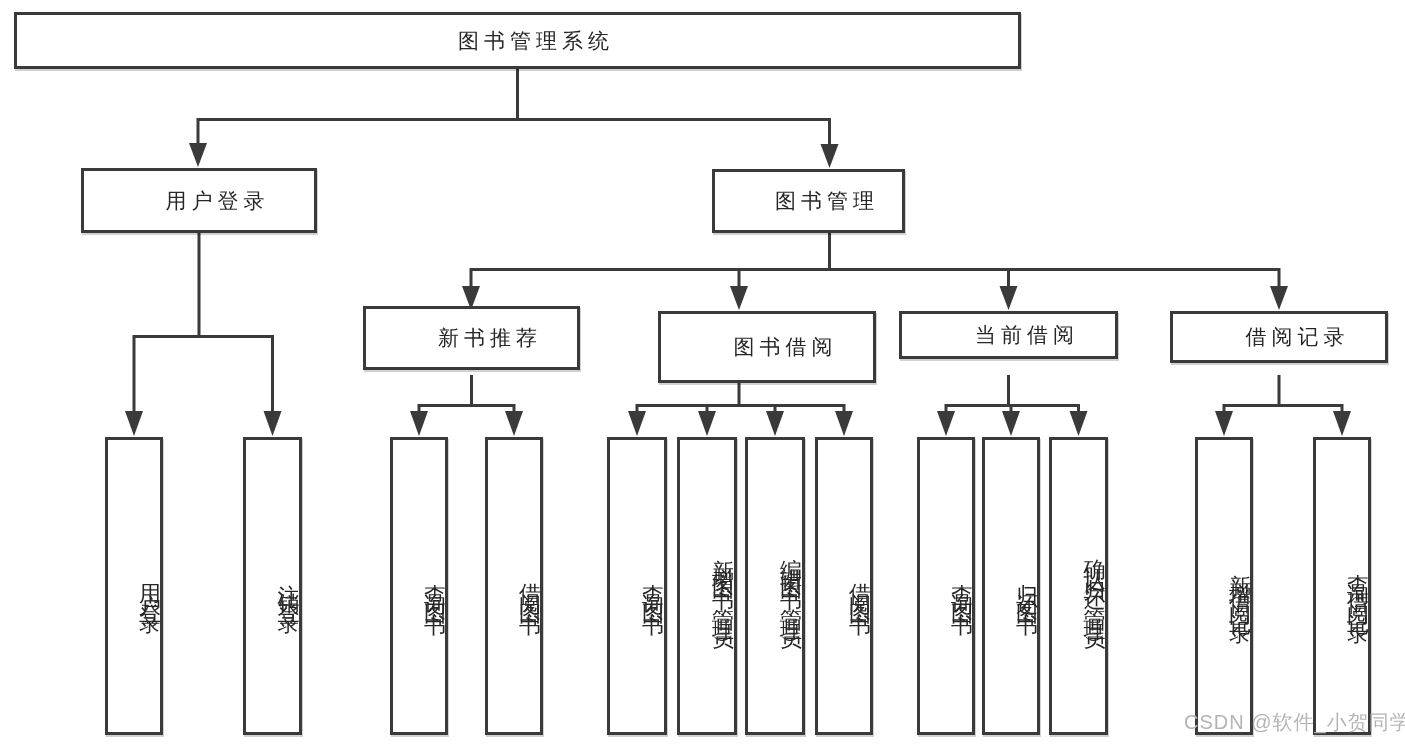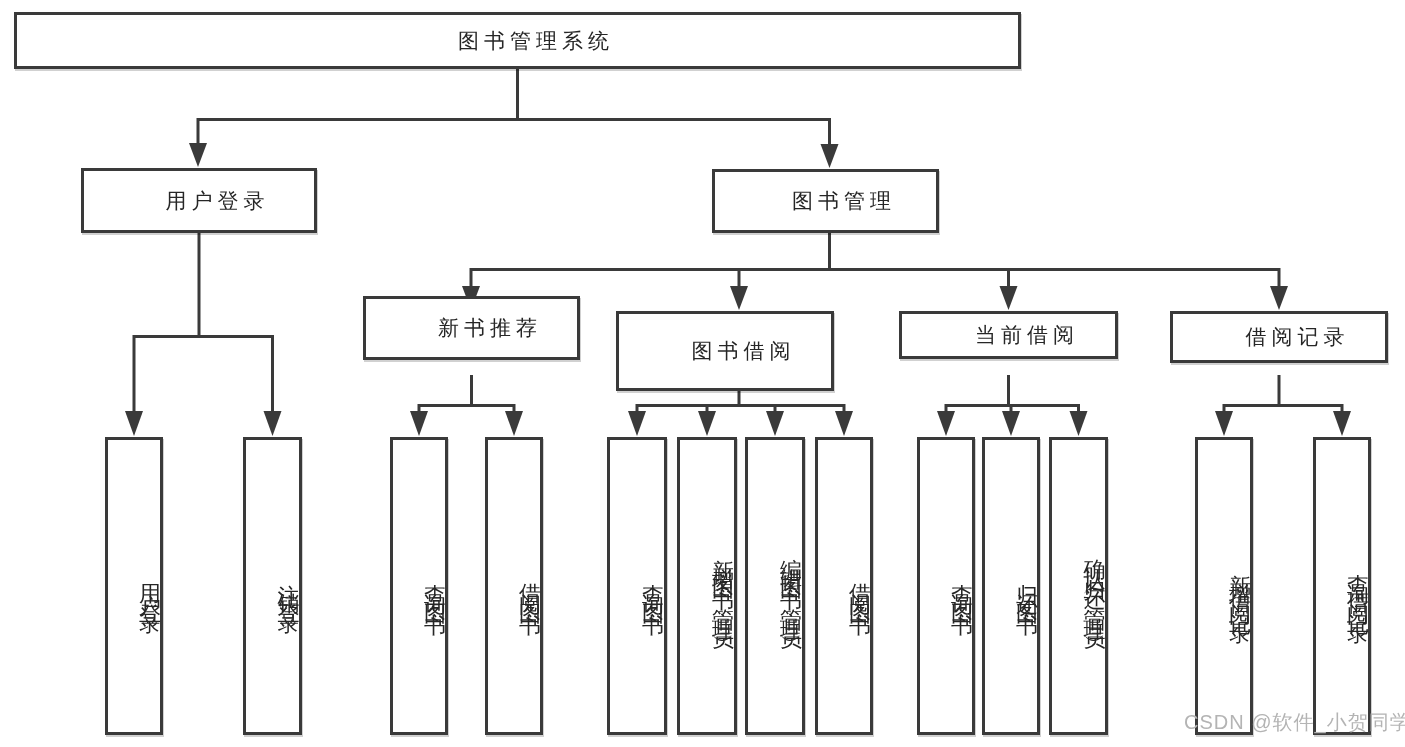"图书管理" div.node { width: 227px -> 193px }
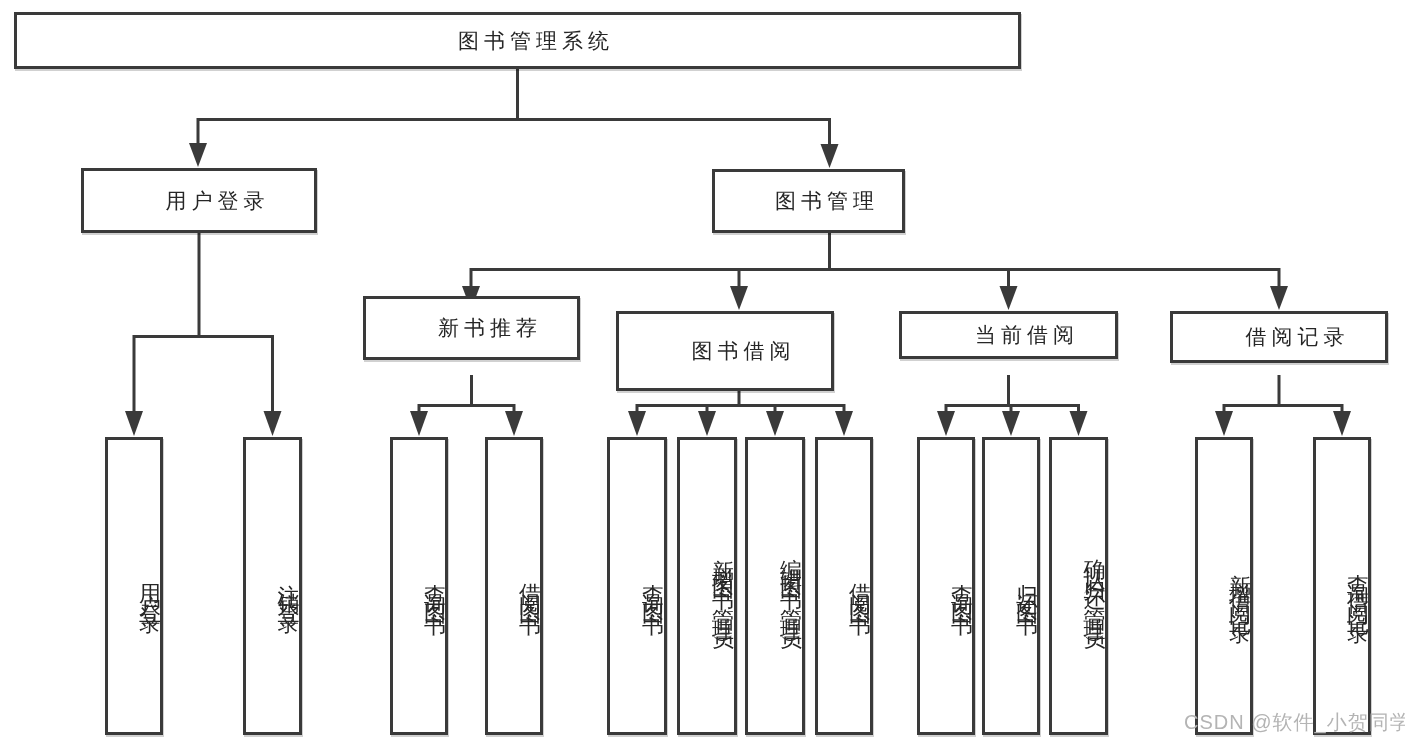"新书推荐" div.node { top: 296px -> 306px }
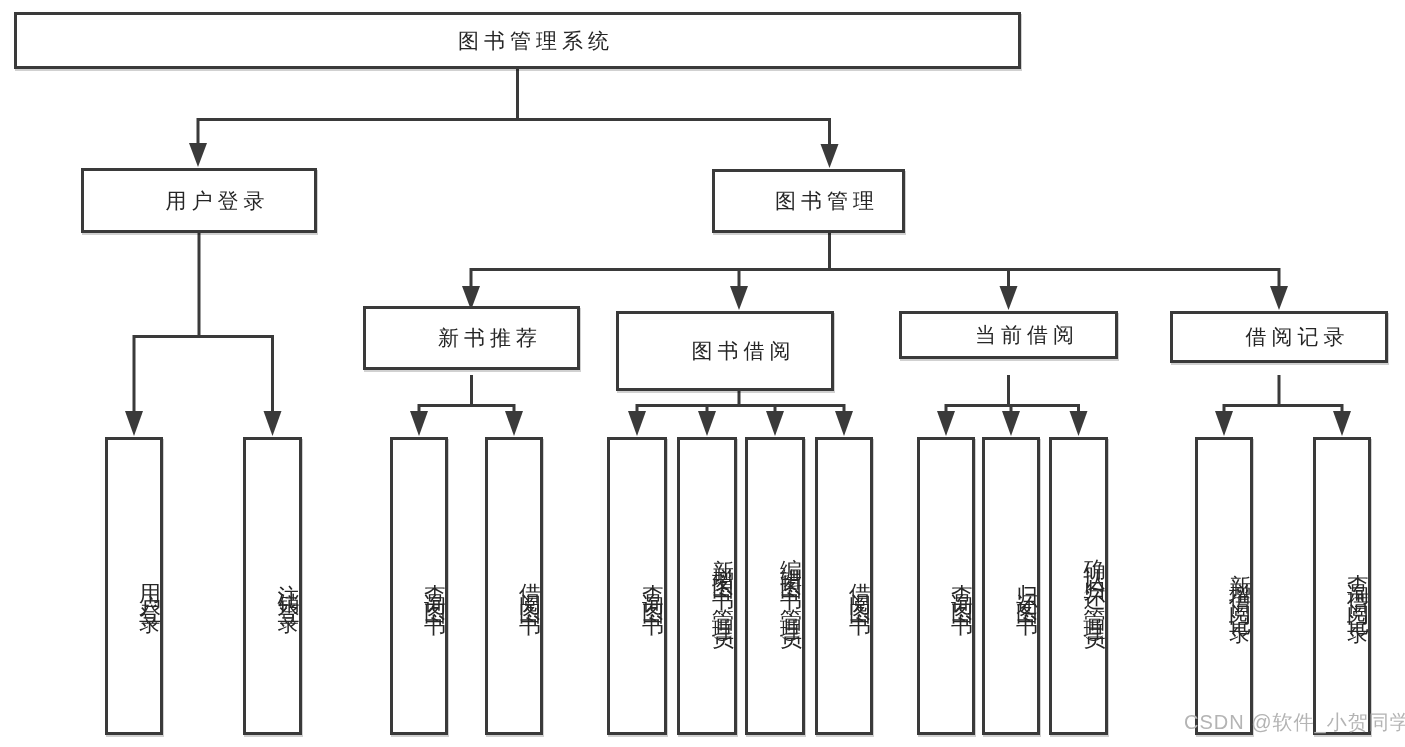"图书借阅" div.node { height: 80px -> 72px; left: 616px -> 658px }
